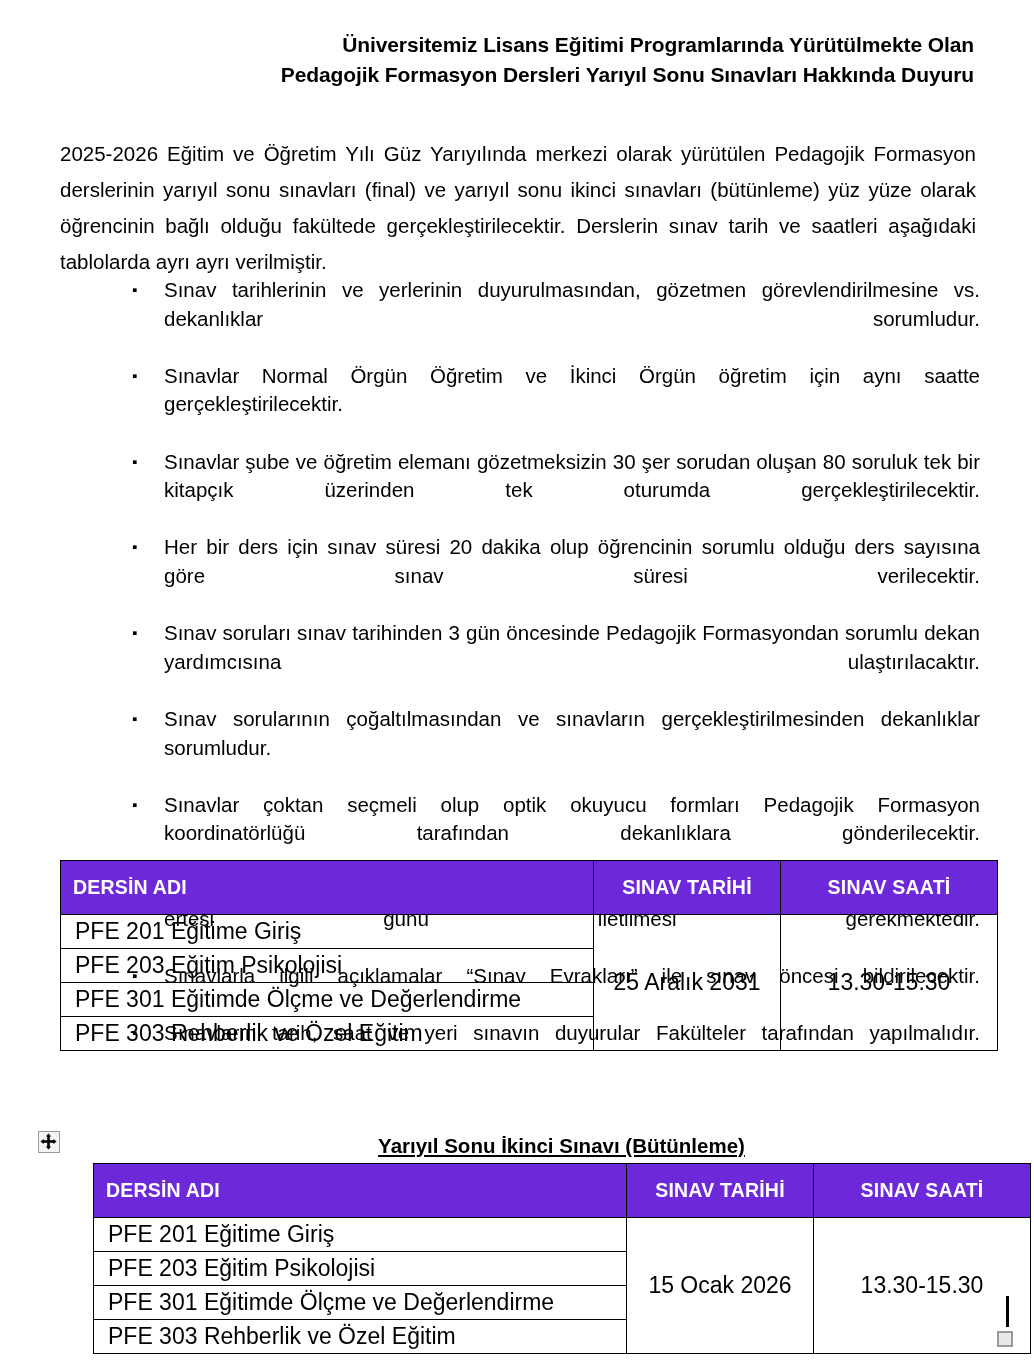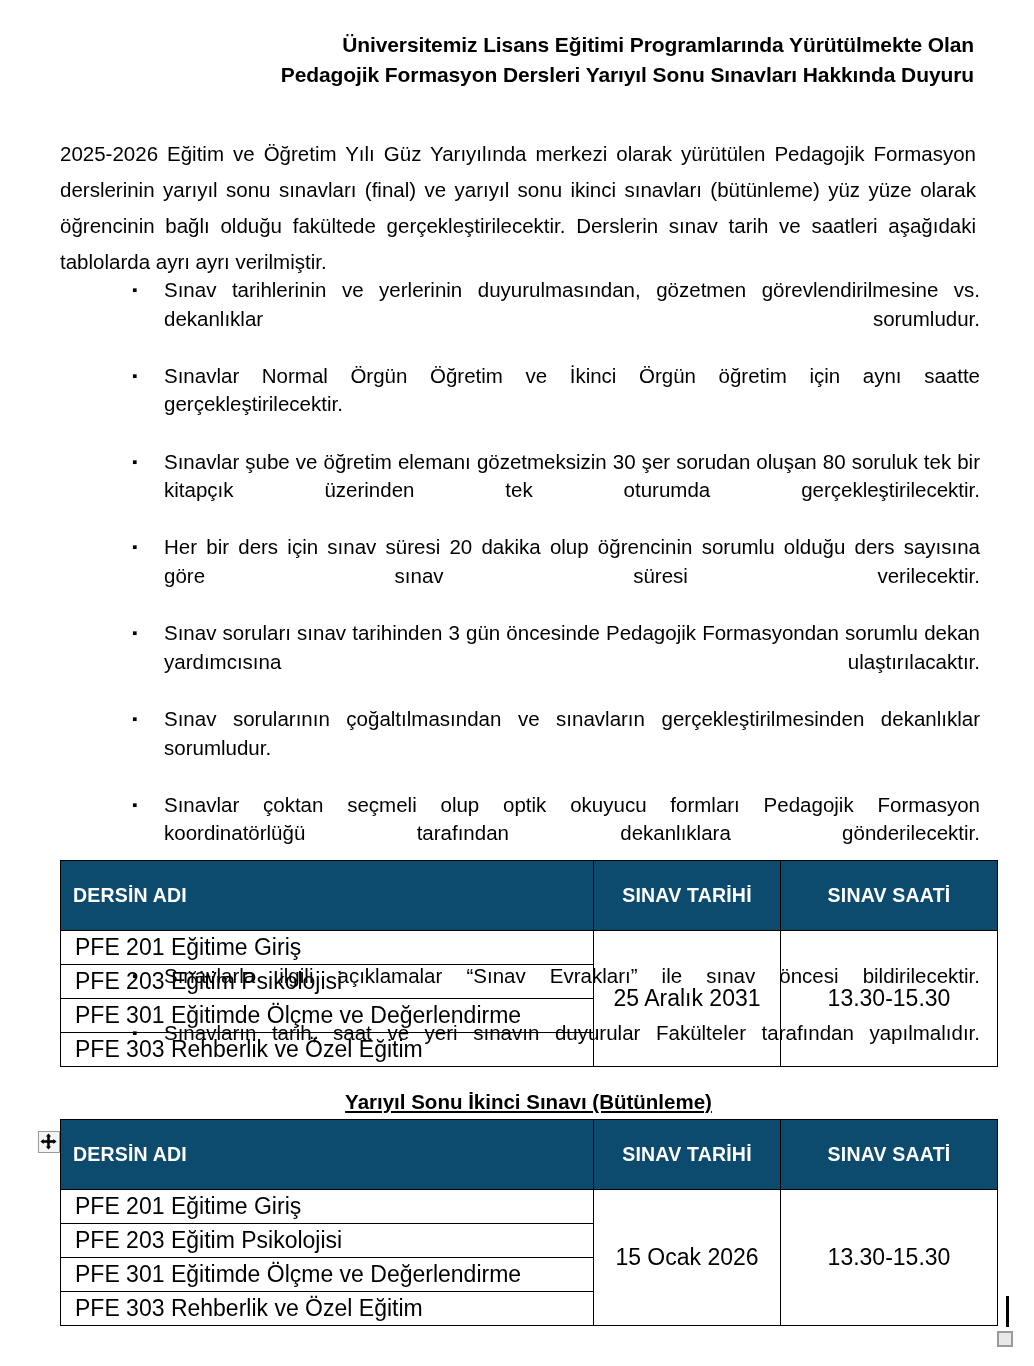"DERSİN ADI" table.exam-table th { background: #0c4a6e -> #6d28d9; padding: 16px 10px -> 8px 10px }
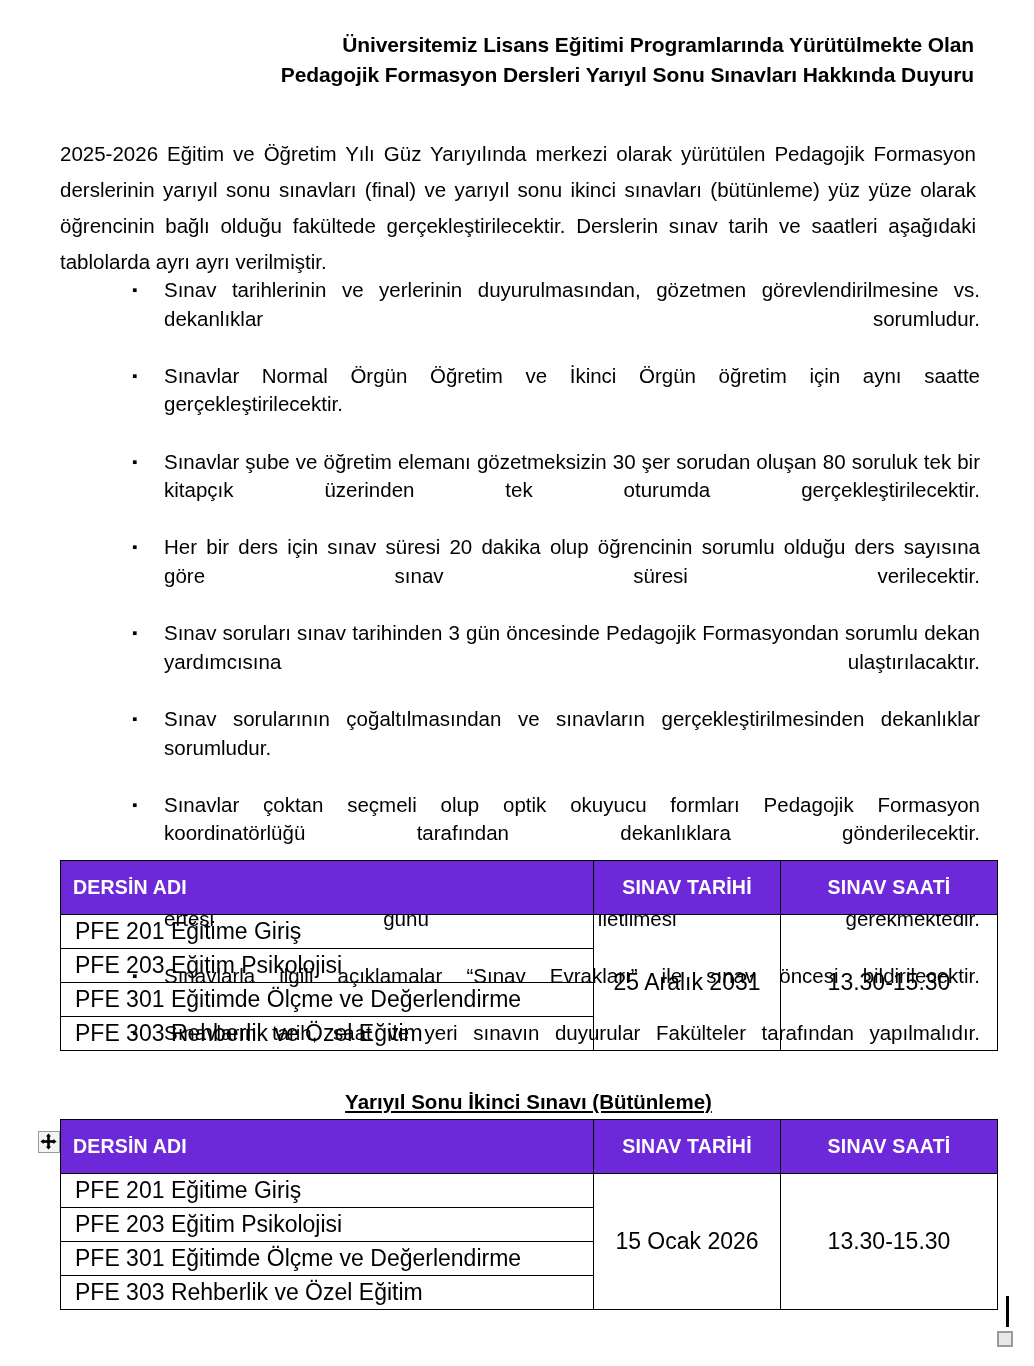"Yarıyıl Sonu İkinci Sınavı (Bütünleme)" div.table-block { margin-left: none -> 33px; top: 1089px -> 1133px }
